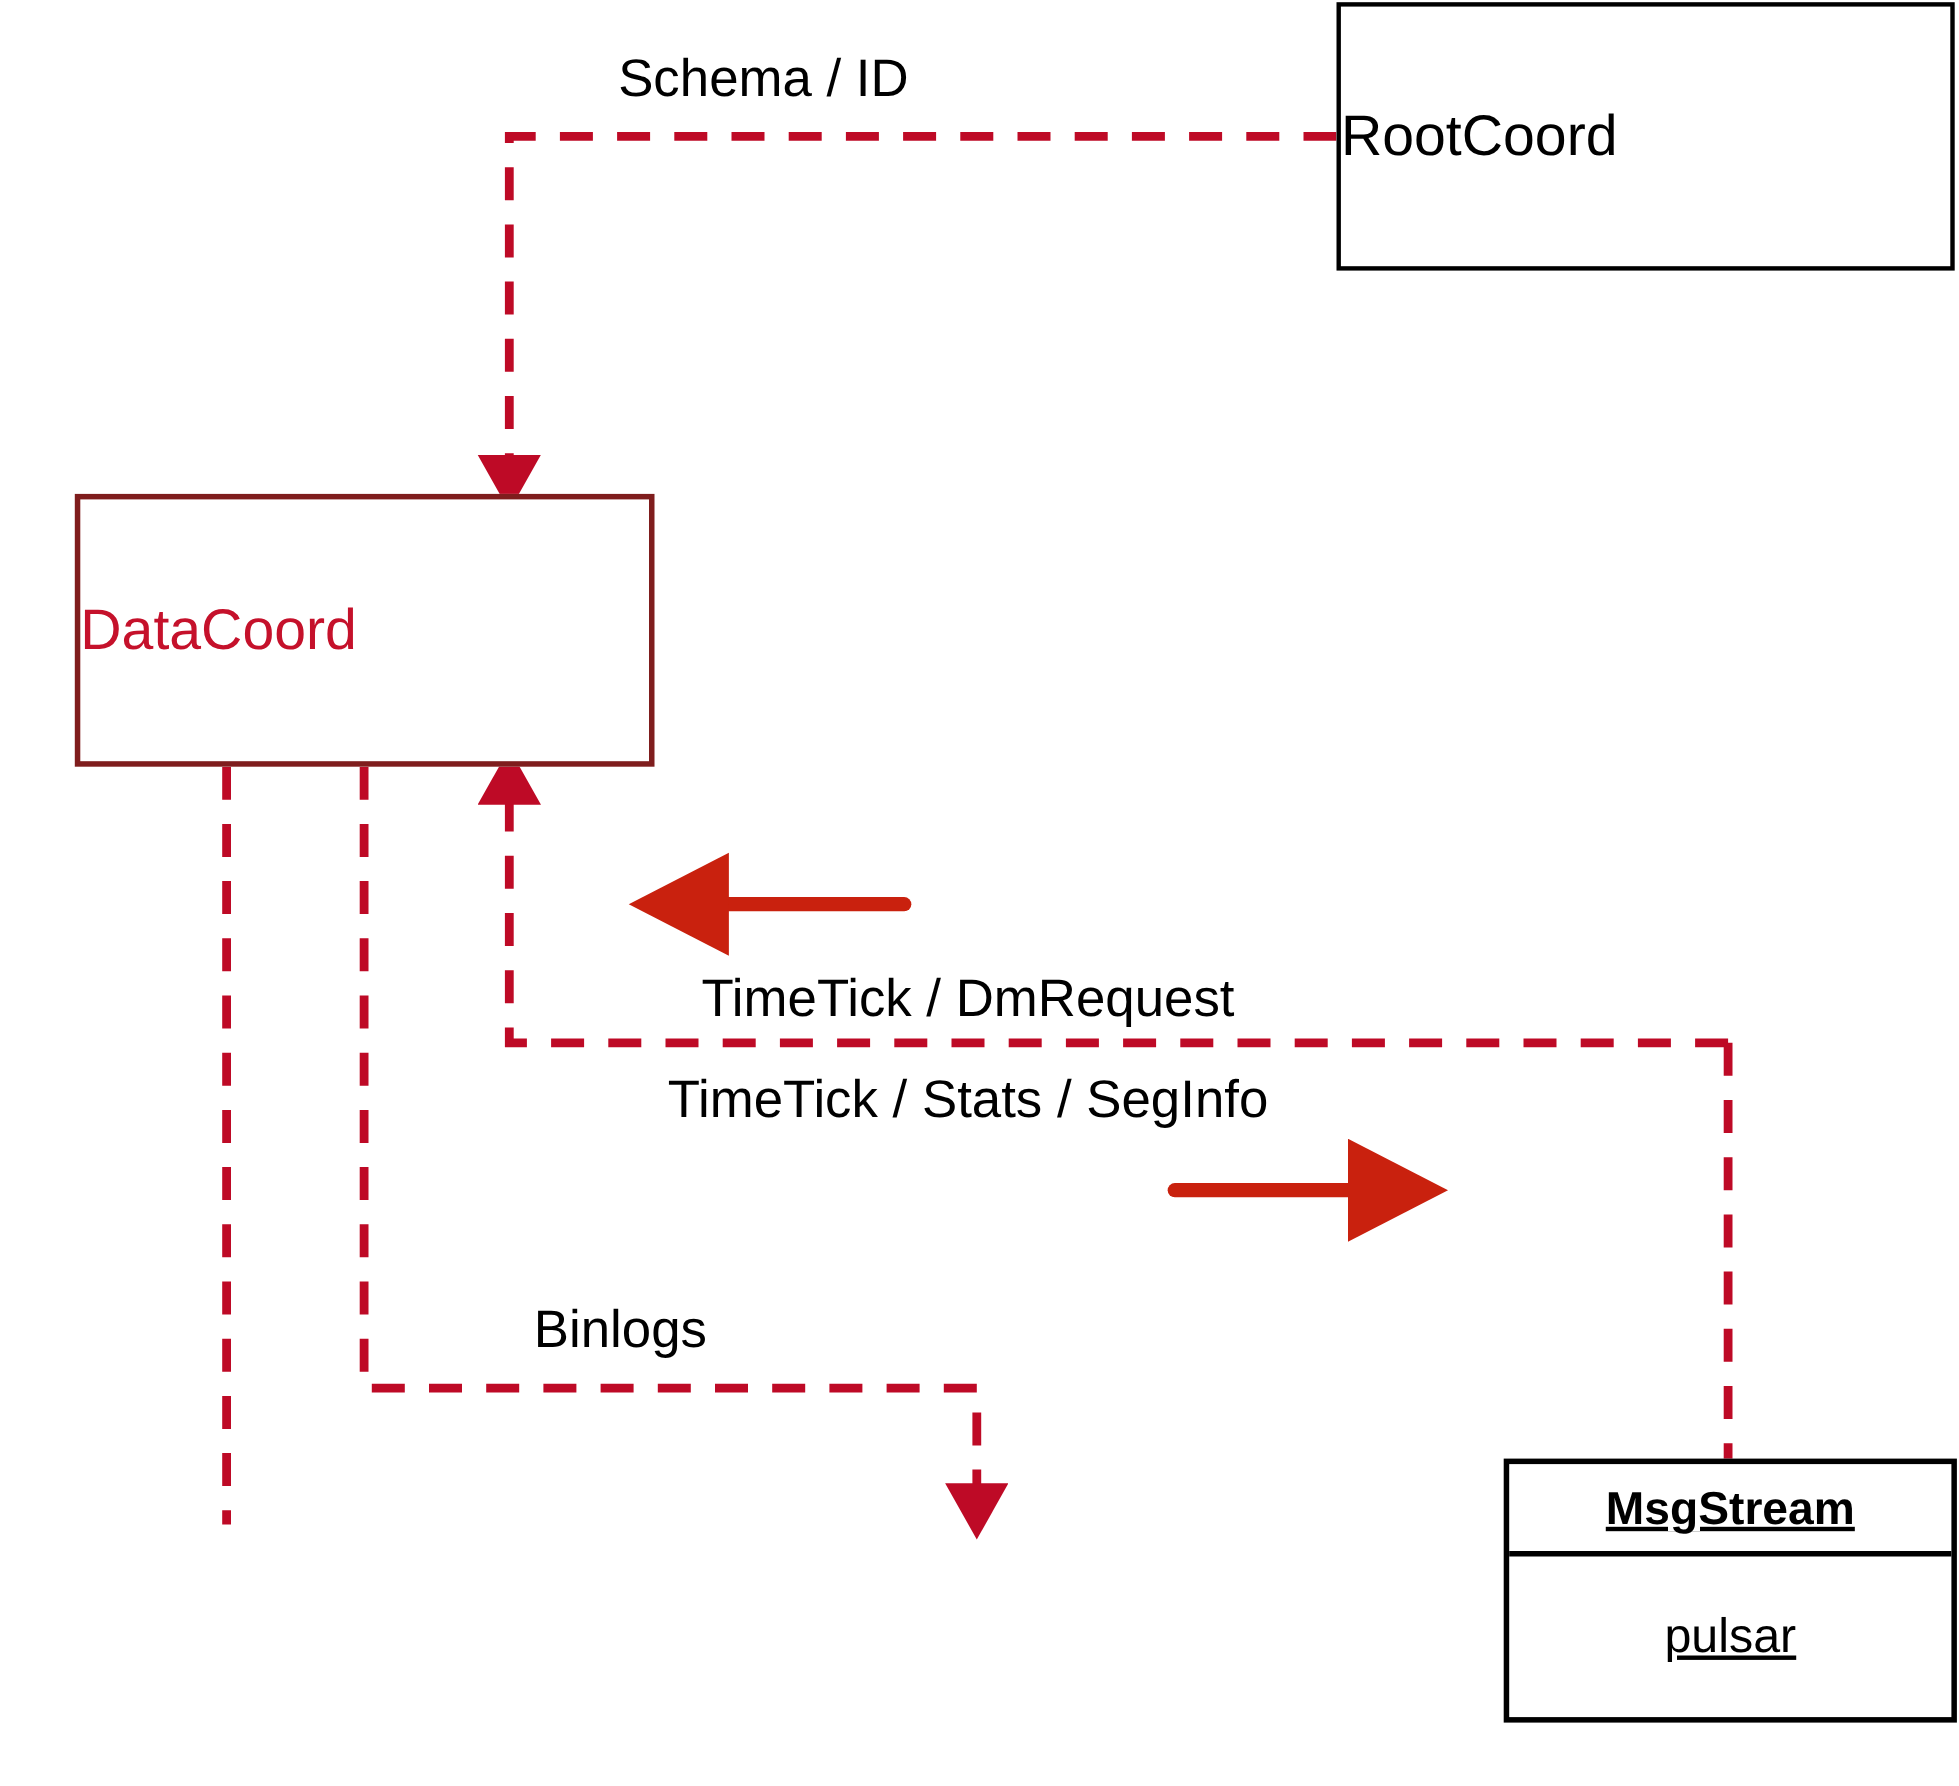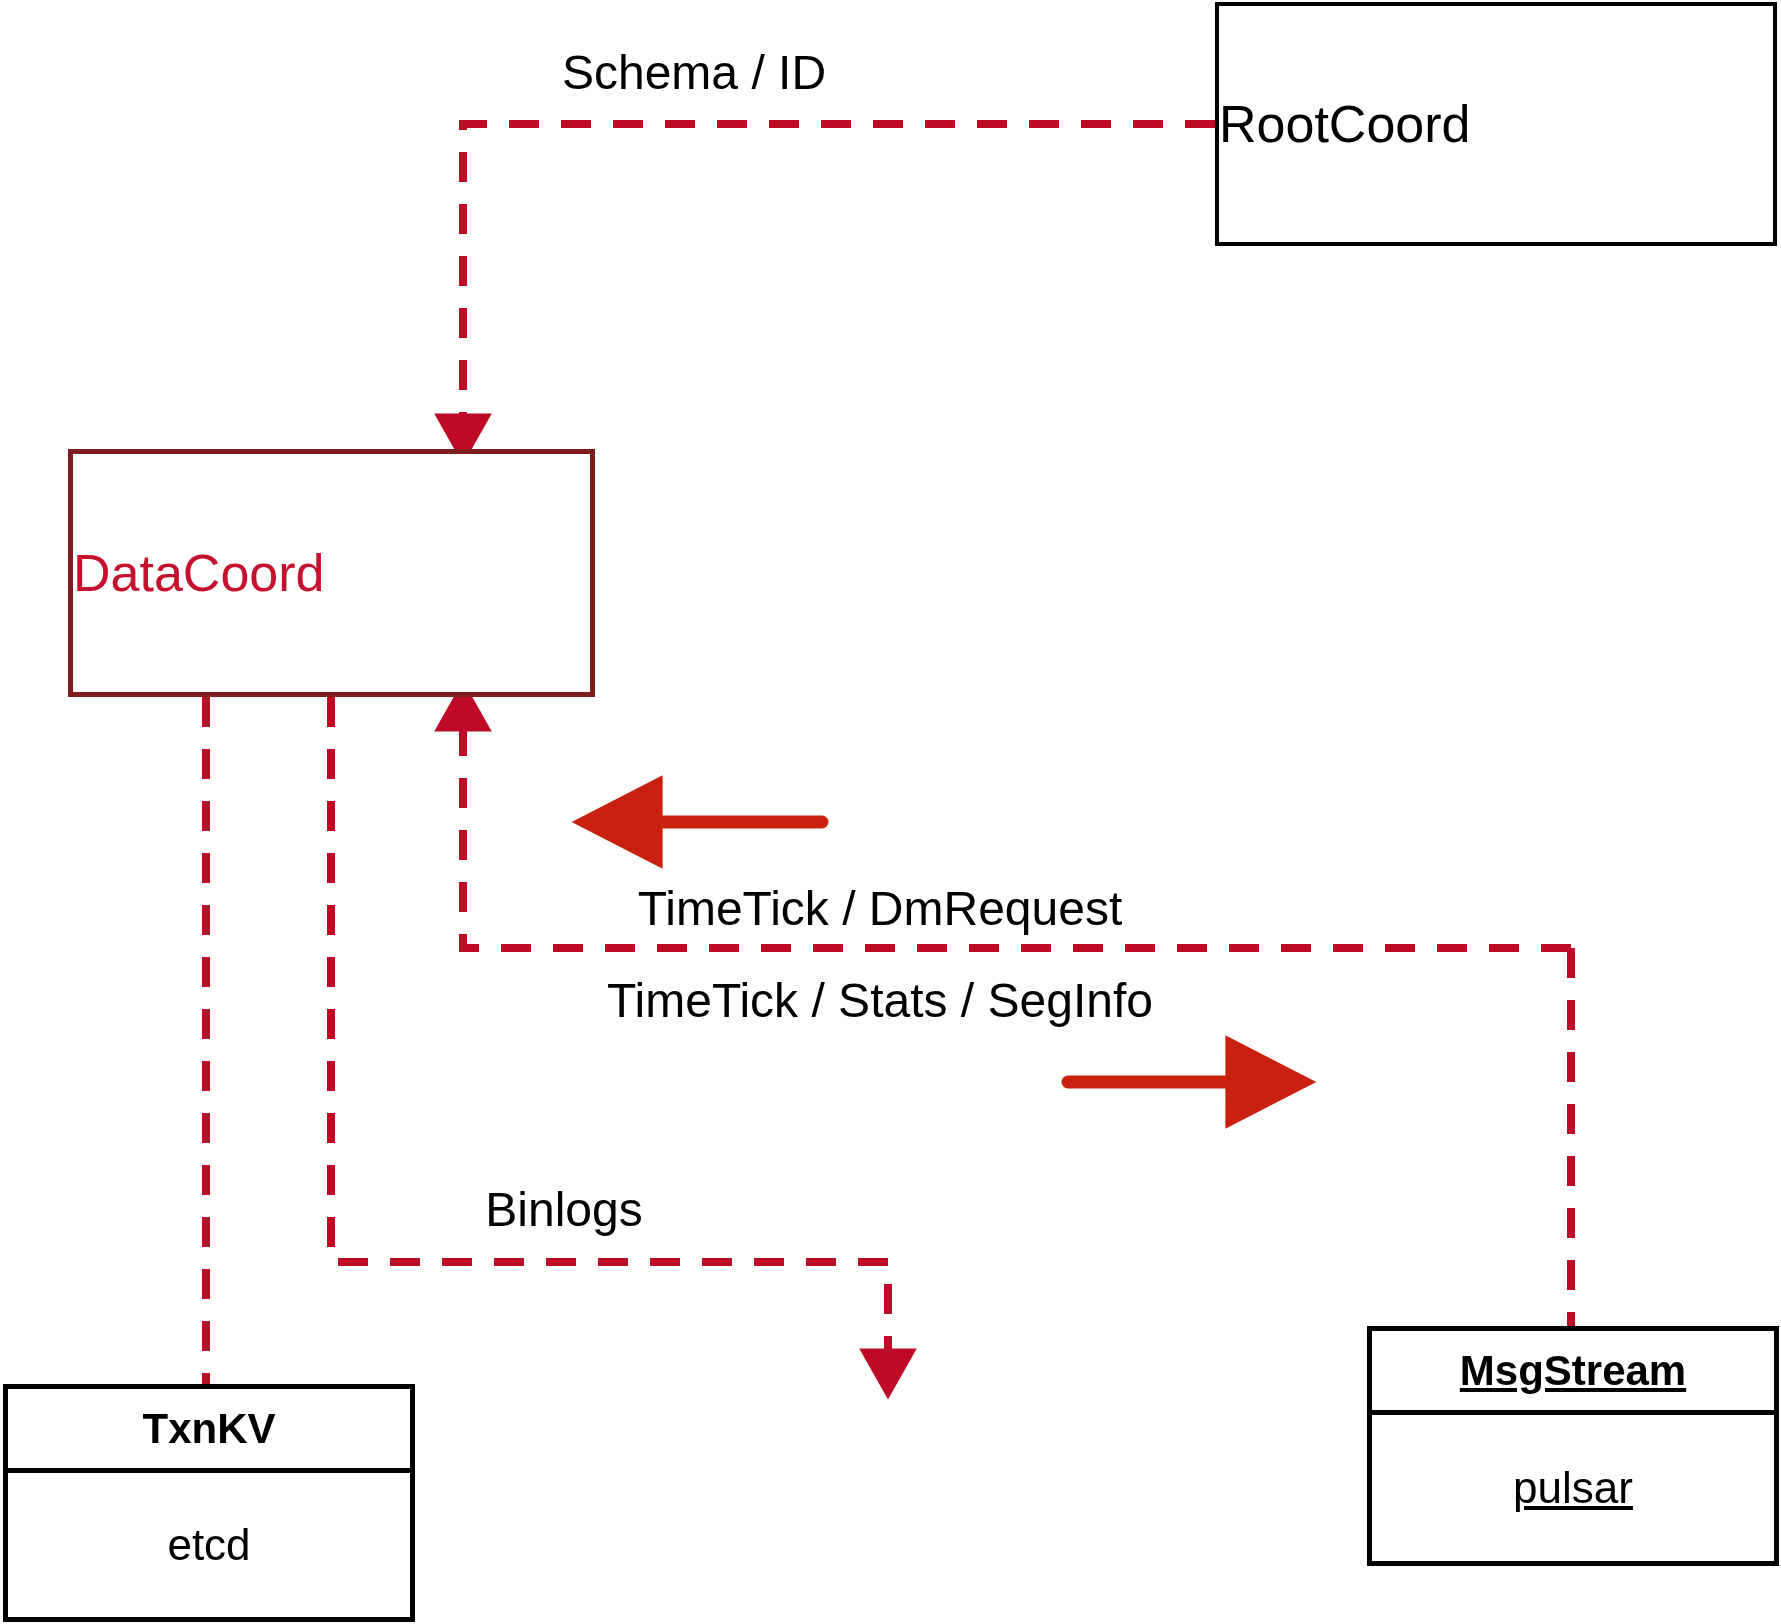"TxnKV" div.node-store { html: <div> <div>TxnKV</div> <div> <div>etcd</div> </div> </div> -> none }
